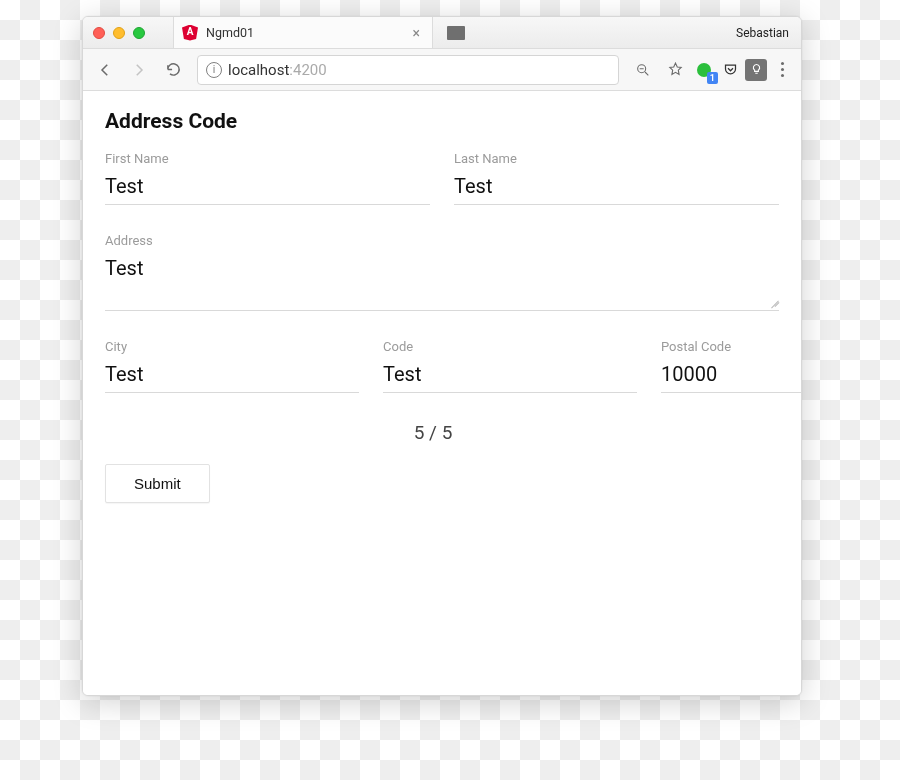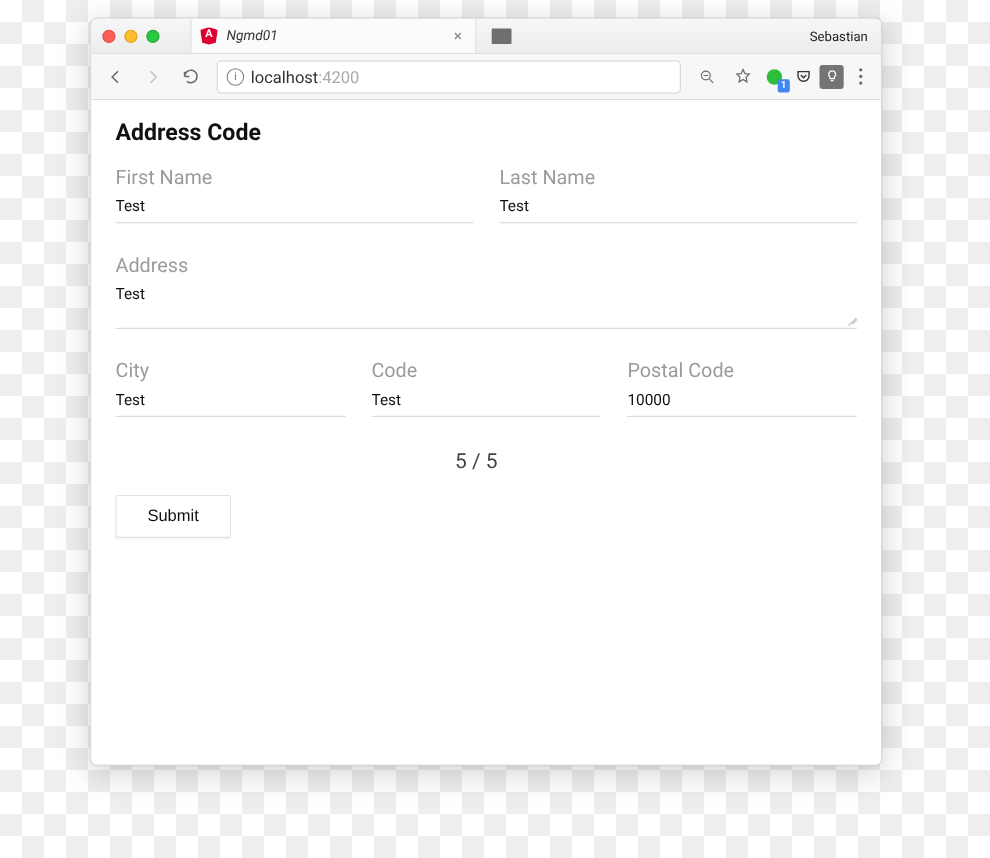"Ngmd01" .tab .tab-title { font-style: italic -> none }
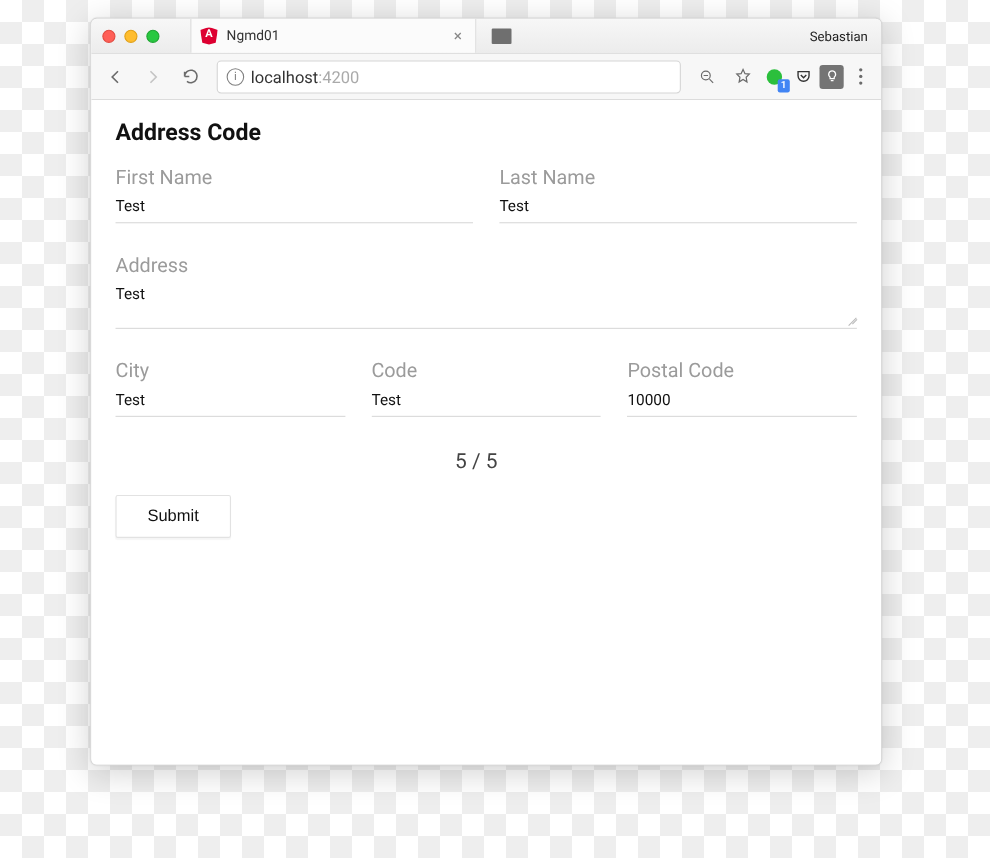"First Name" .field label { font-size: 18px -> 13px }
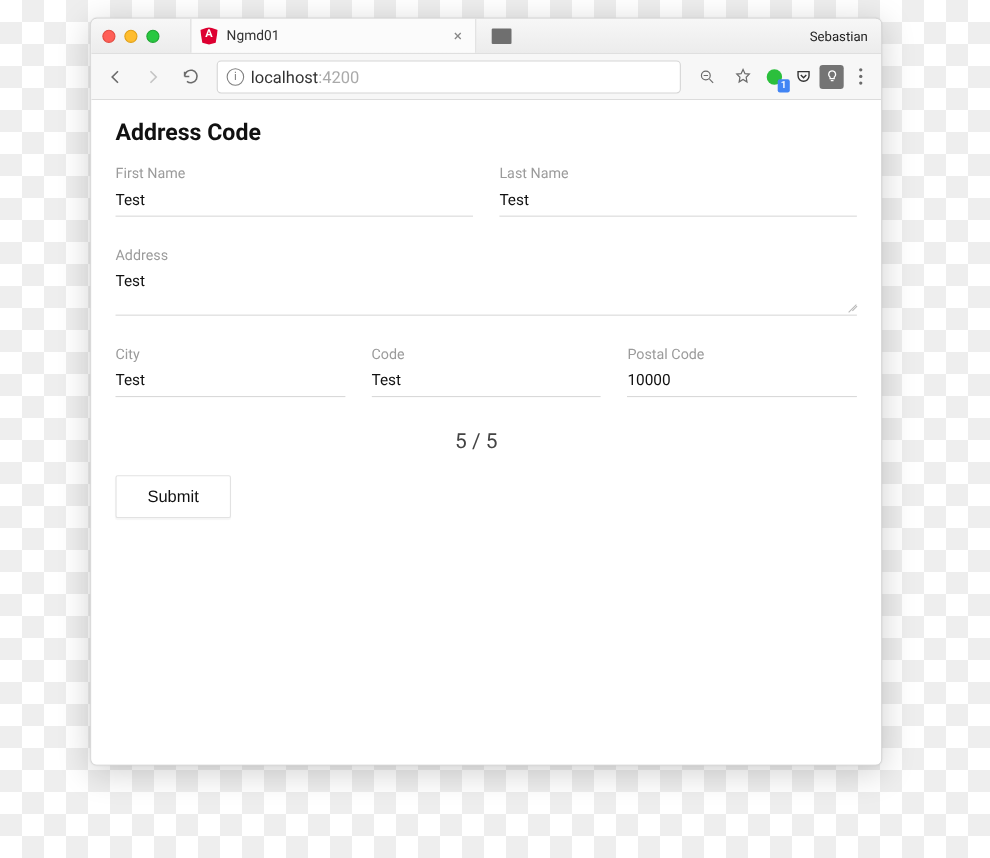"Test" .field .underline-input { font-size: 14px -> 20px }
